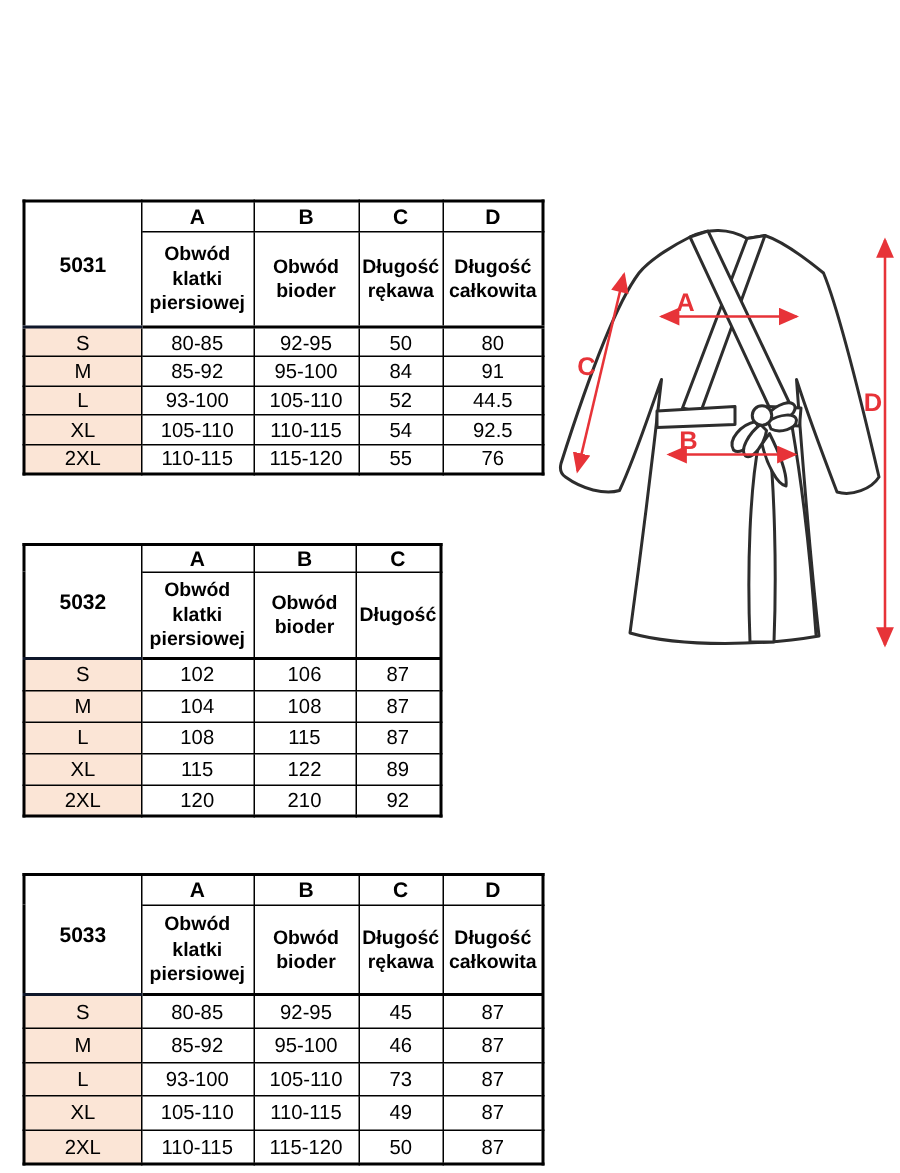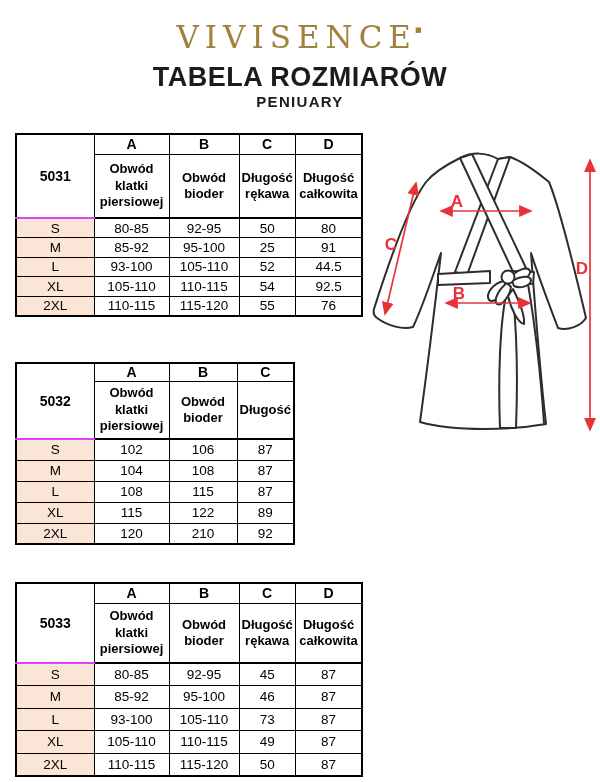"VIVISENCE■" div.hdr { html: <div> <div><span>VIVISENCE</span><span>■</span></div> <div>TABELA ROZMIARÓW</div> <div>PENIUARY</div> </div> -> none }
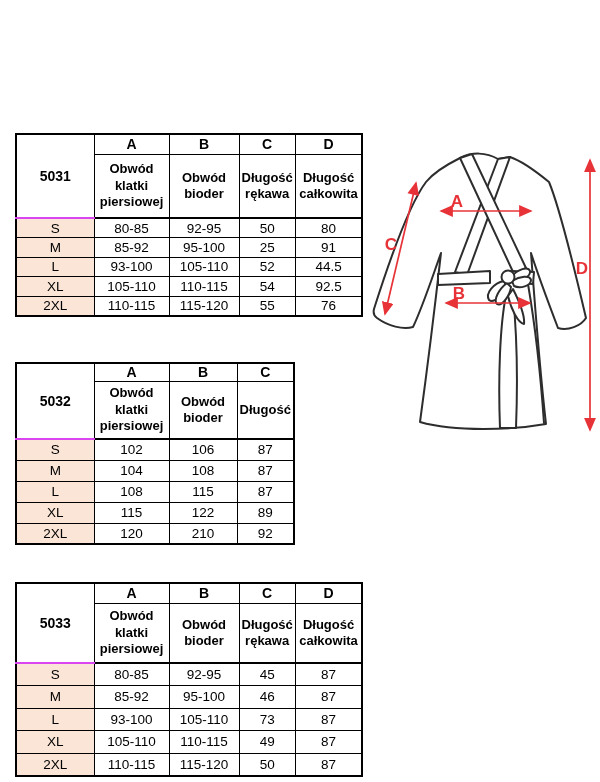"5031" table.sizes td.model { border-bottom: 2px solid #d946ef -> 2px solid #0f172a }
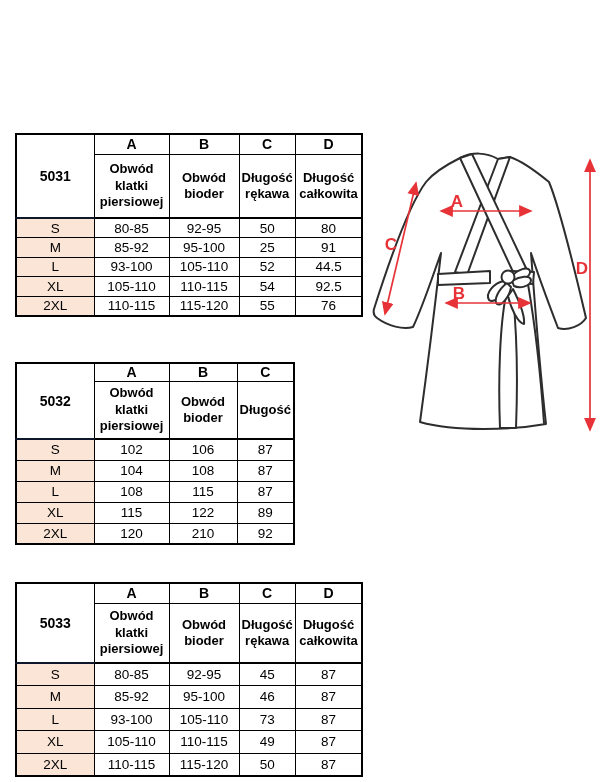"25" td { text: 25 -> 84 }
